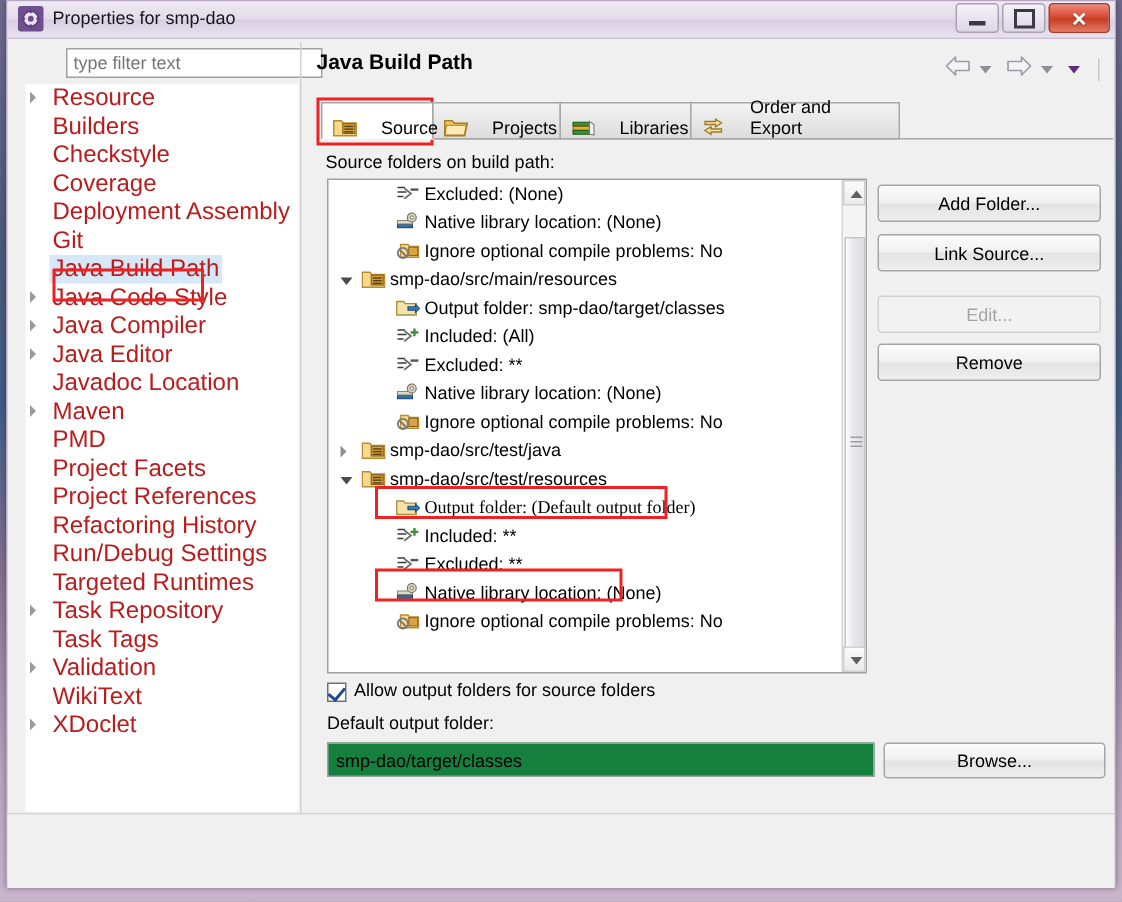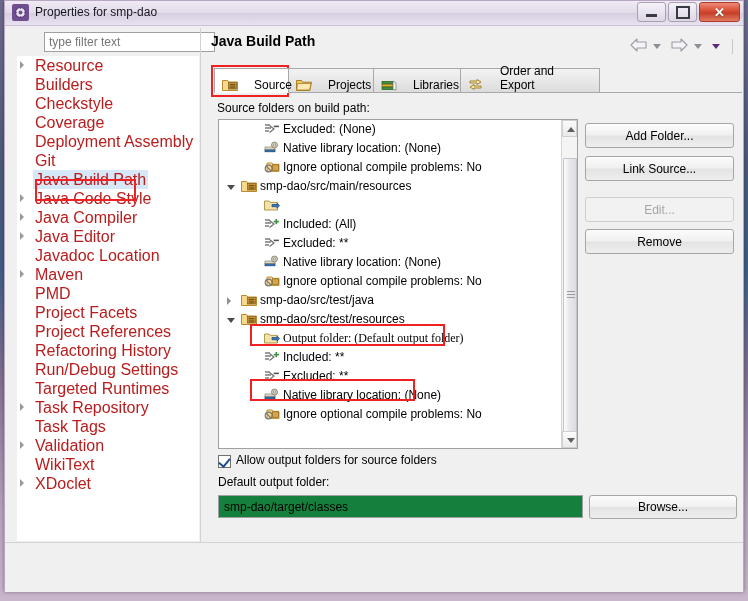"Output folder: smp-dao/target/classes" span.ttxt { html: none -> <span>Output folder: smp-dao/target/classes</span> }
